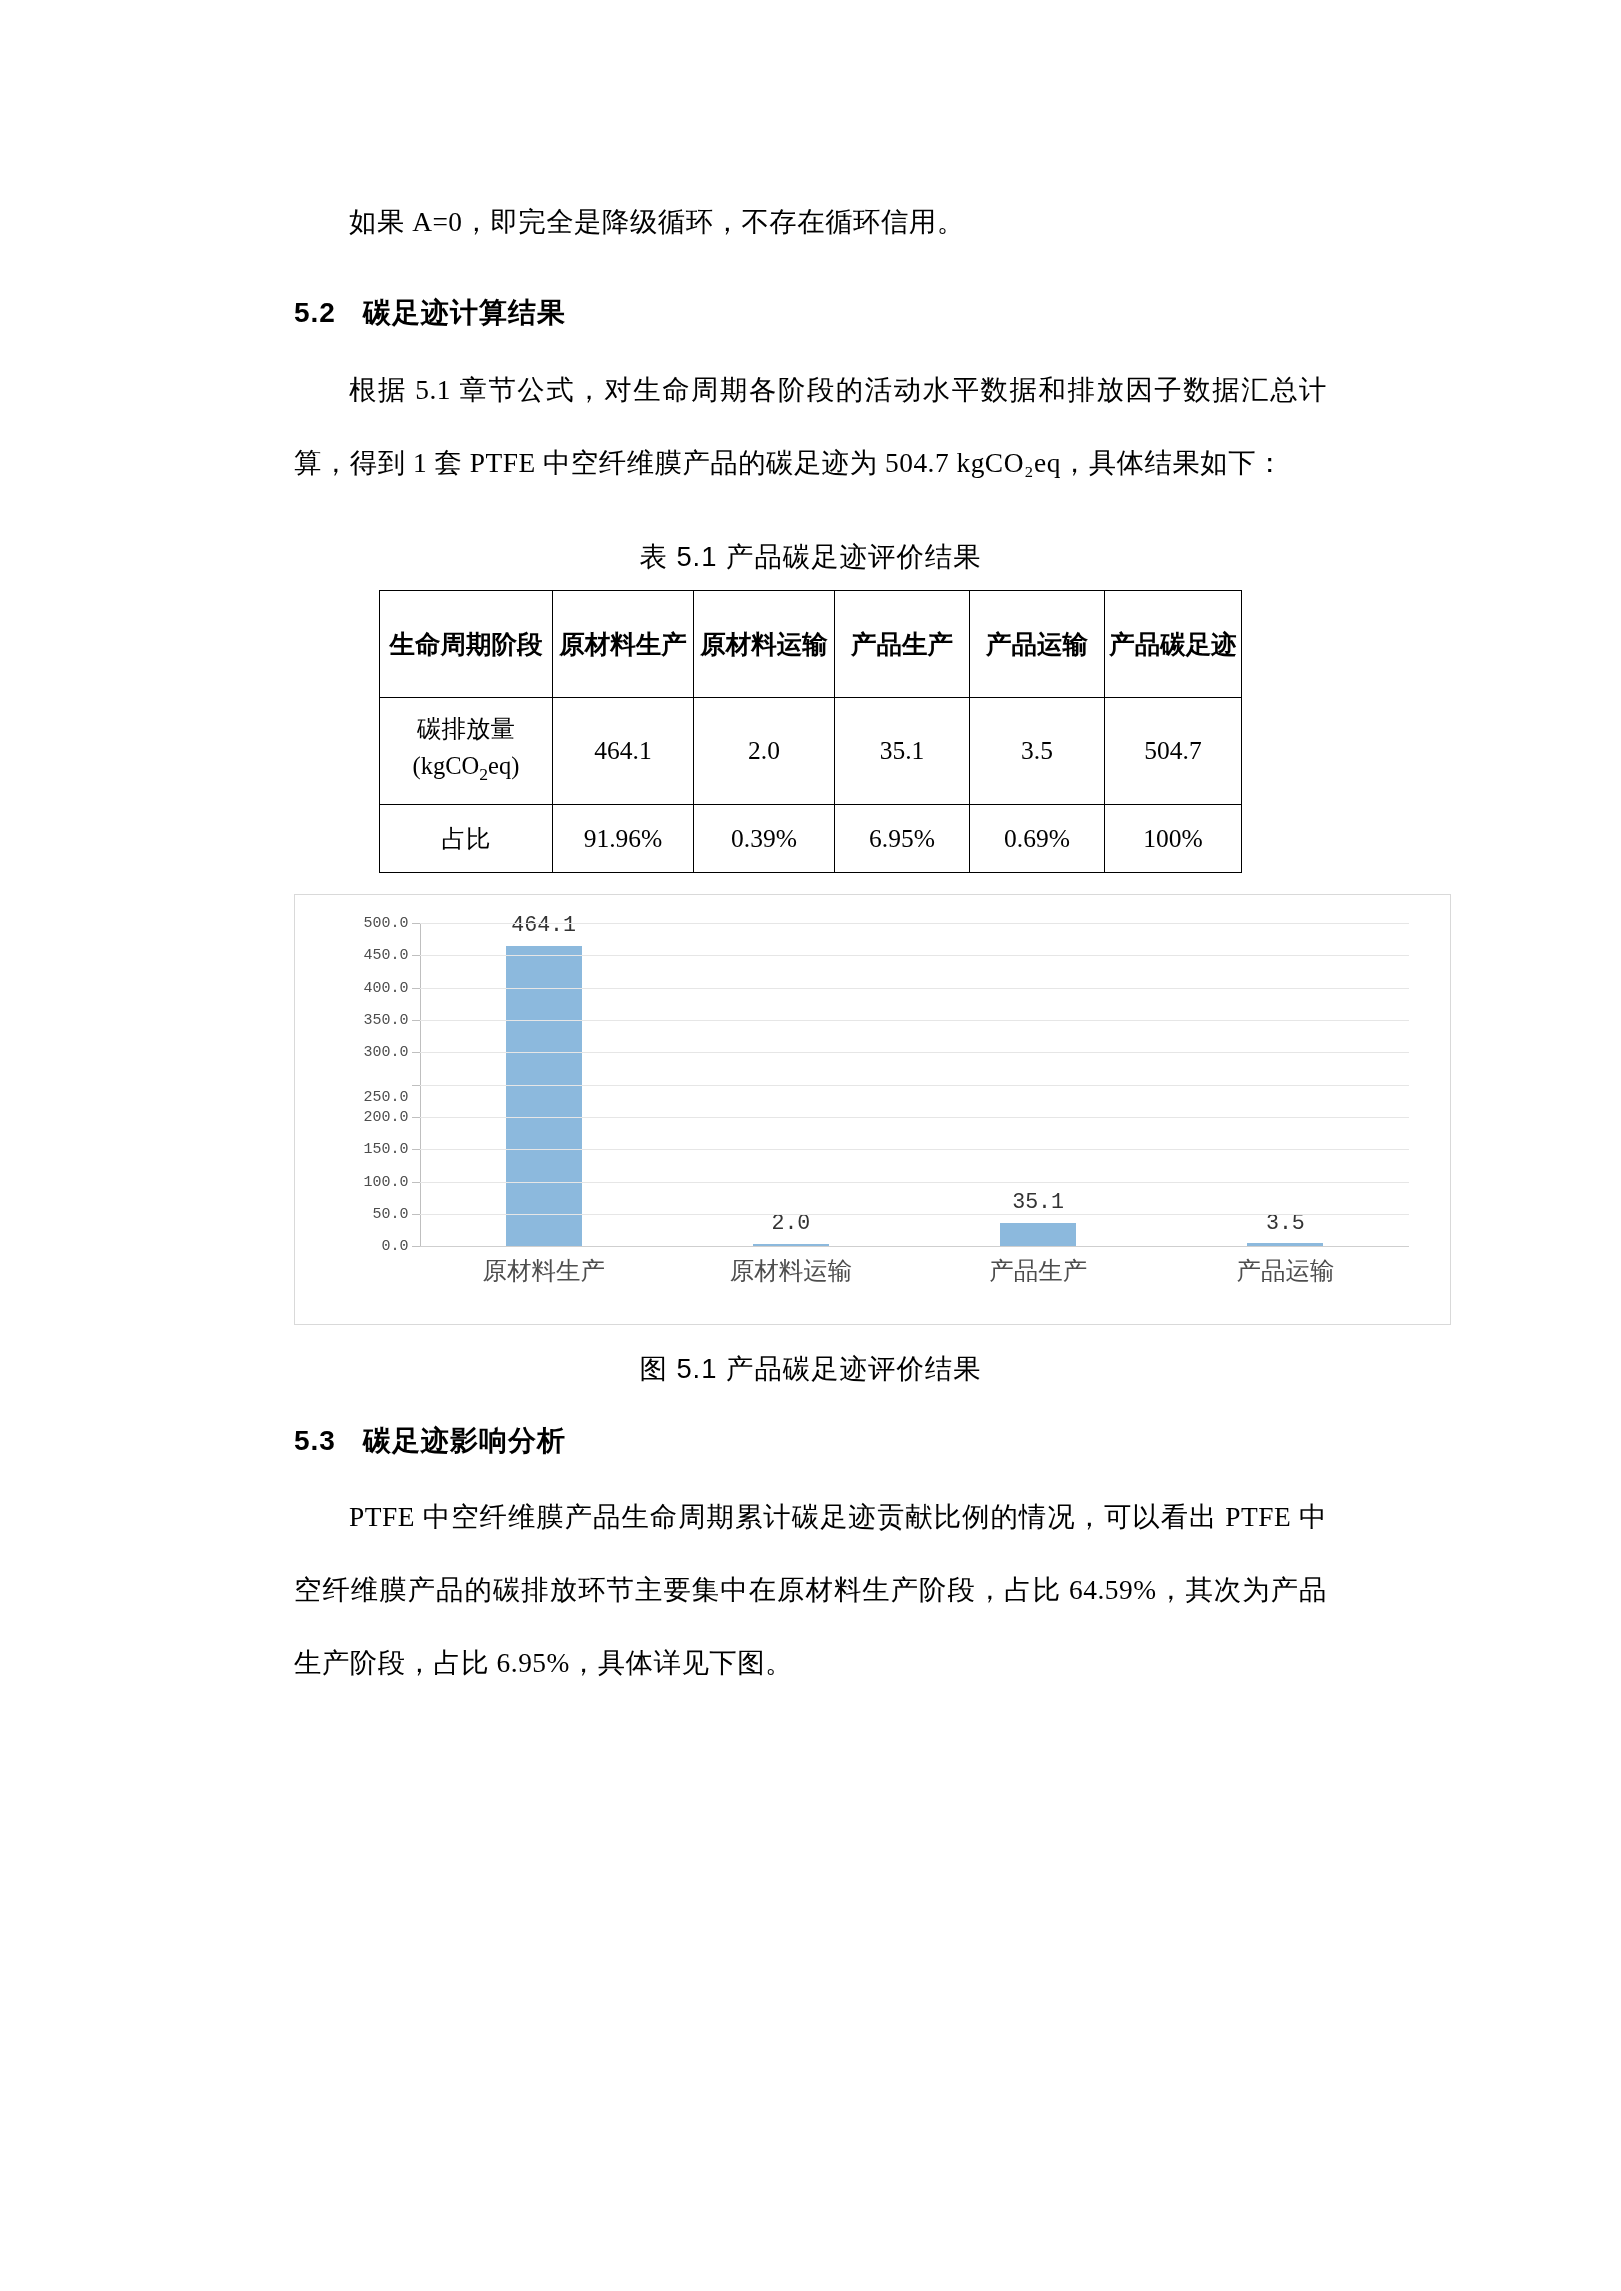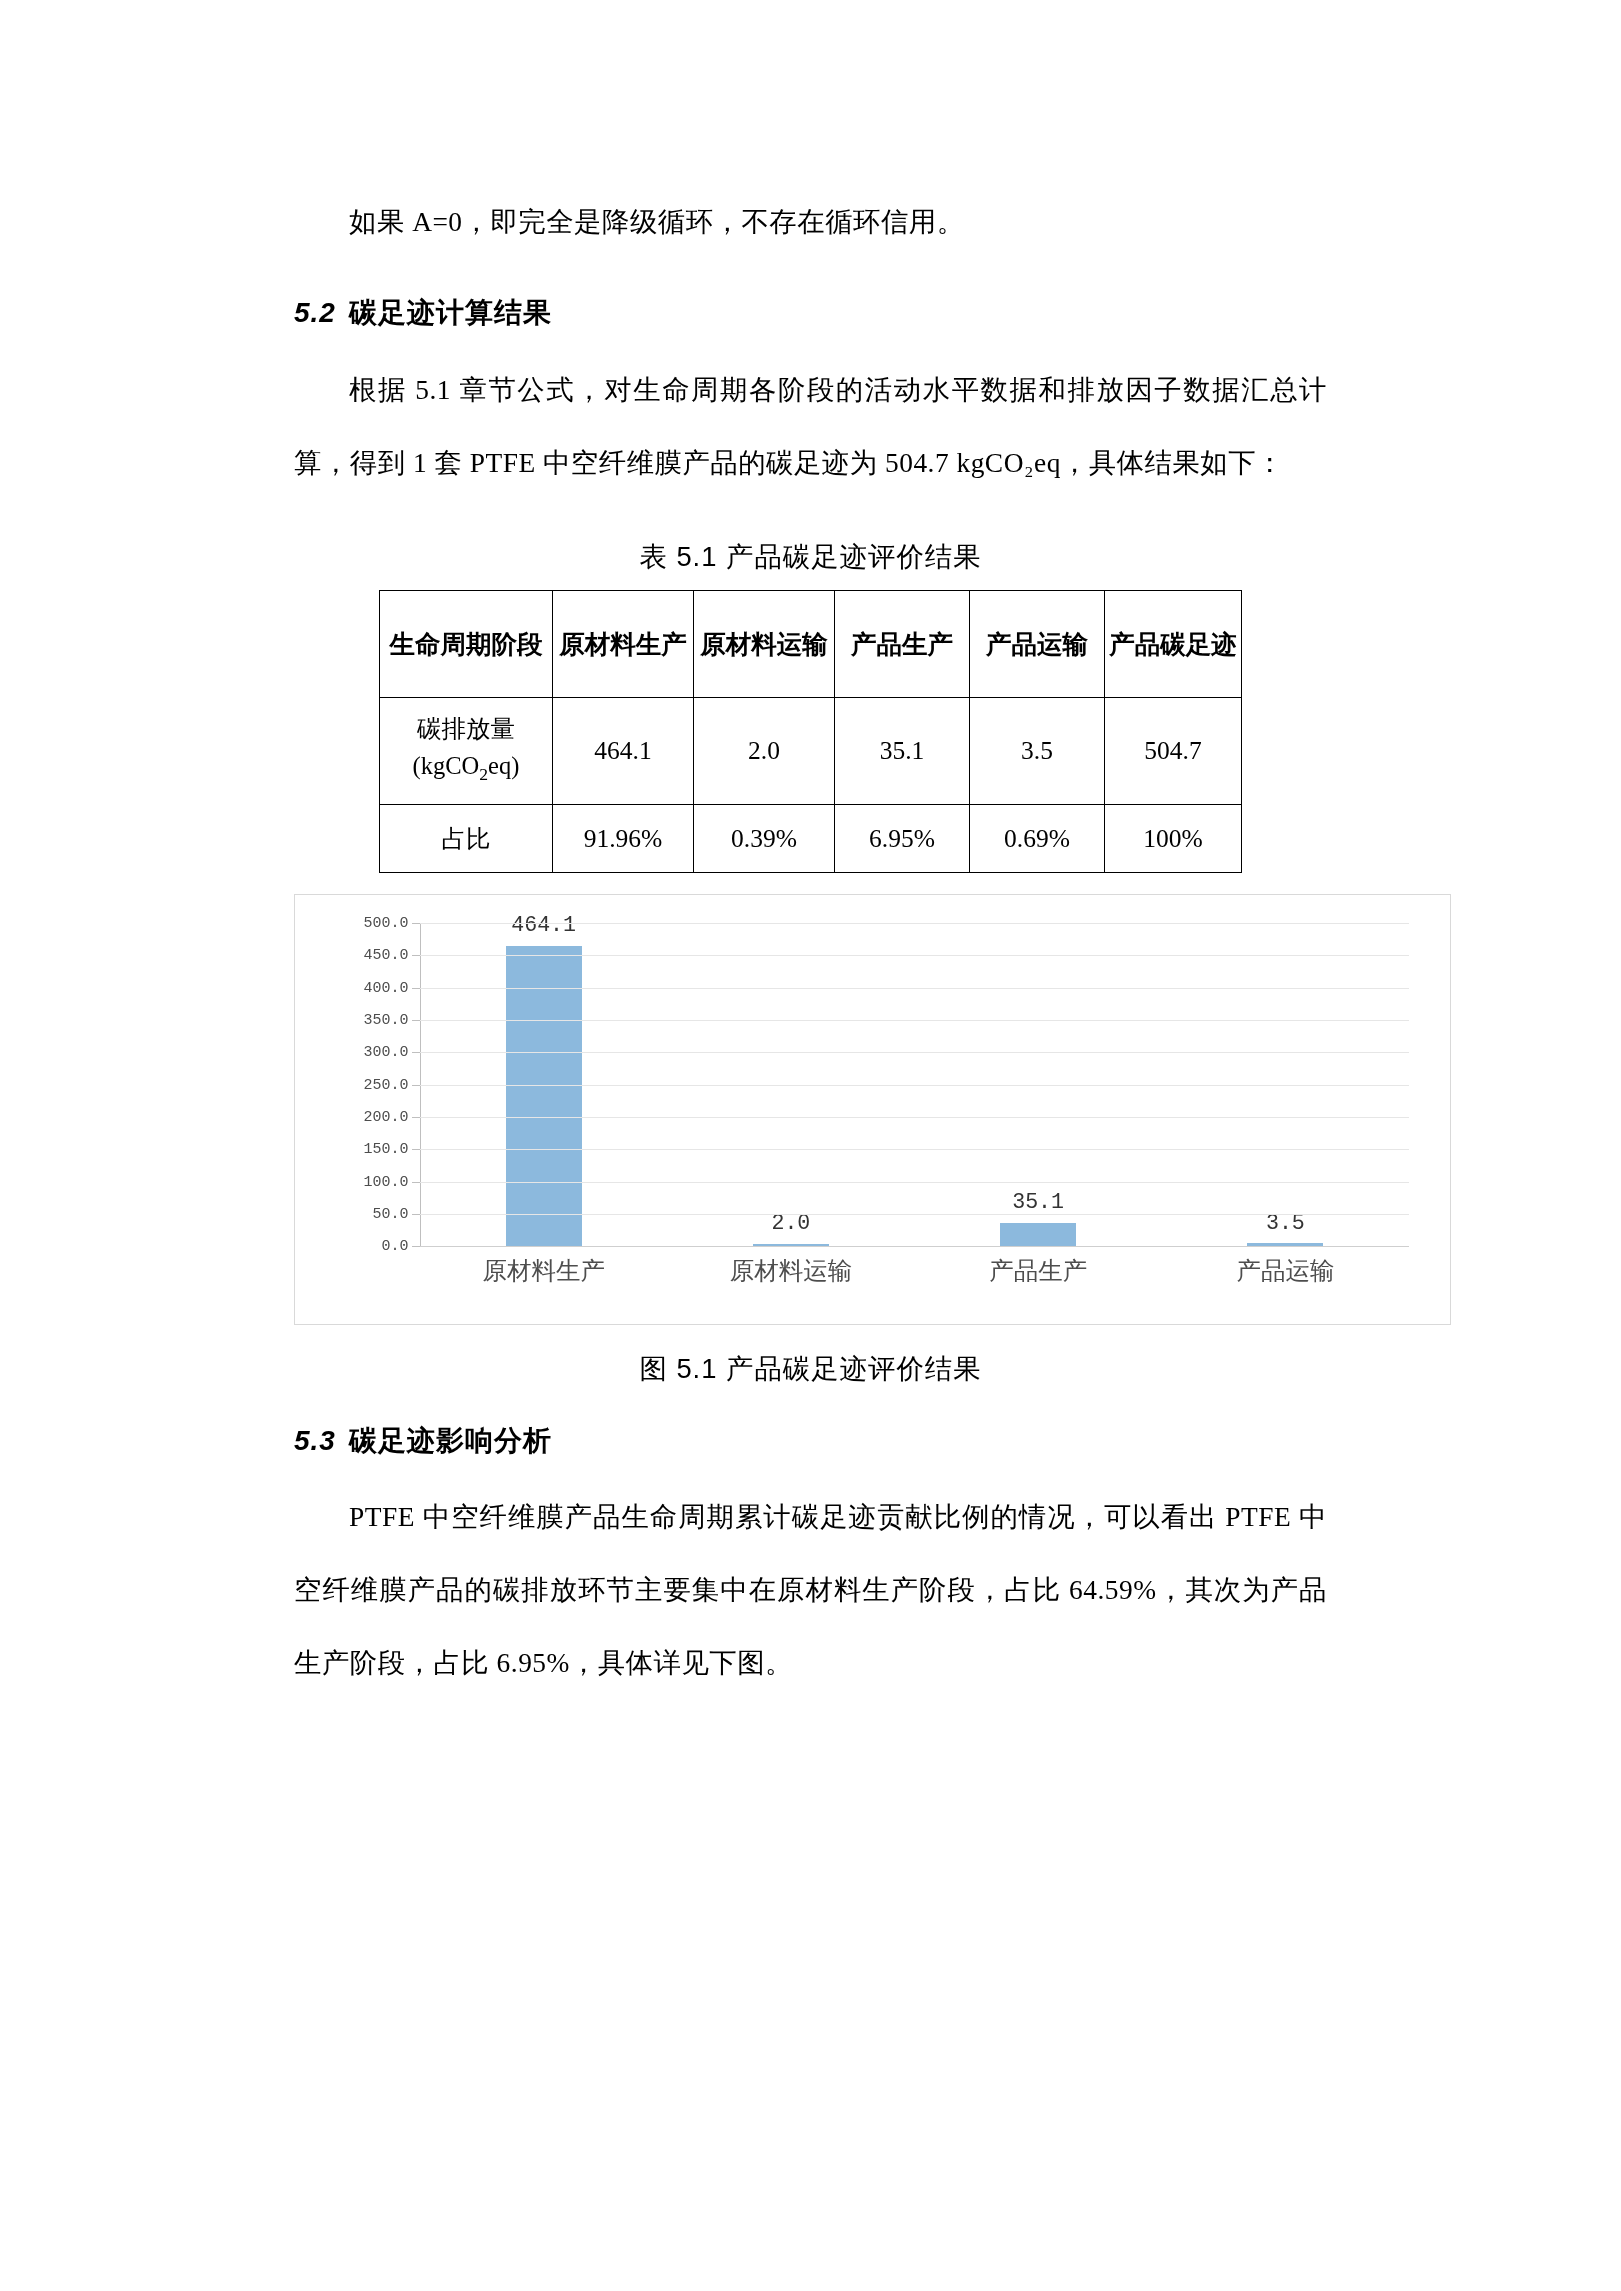"5.2" .heading .num { font-style: italic -> none; margin-right: 13px -> 27px }
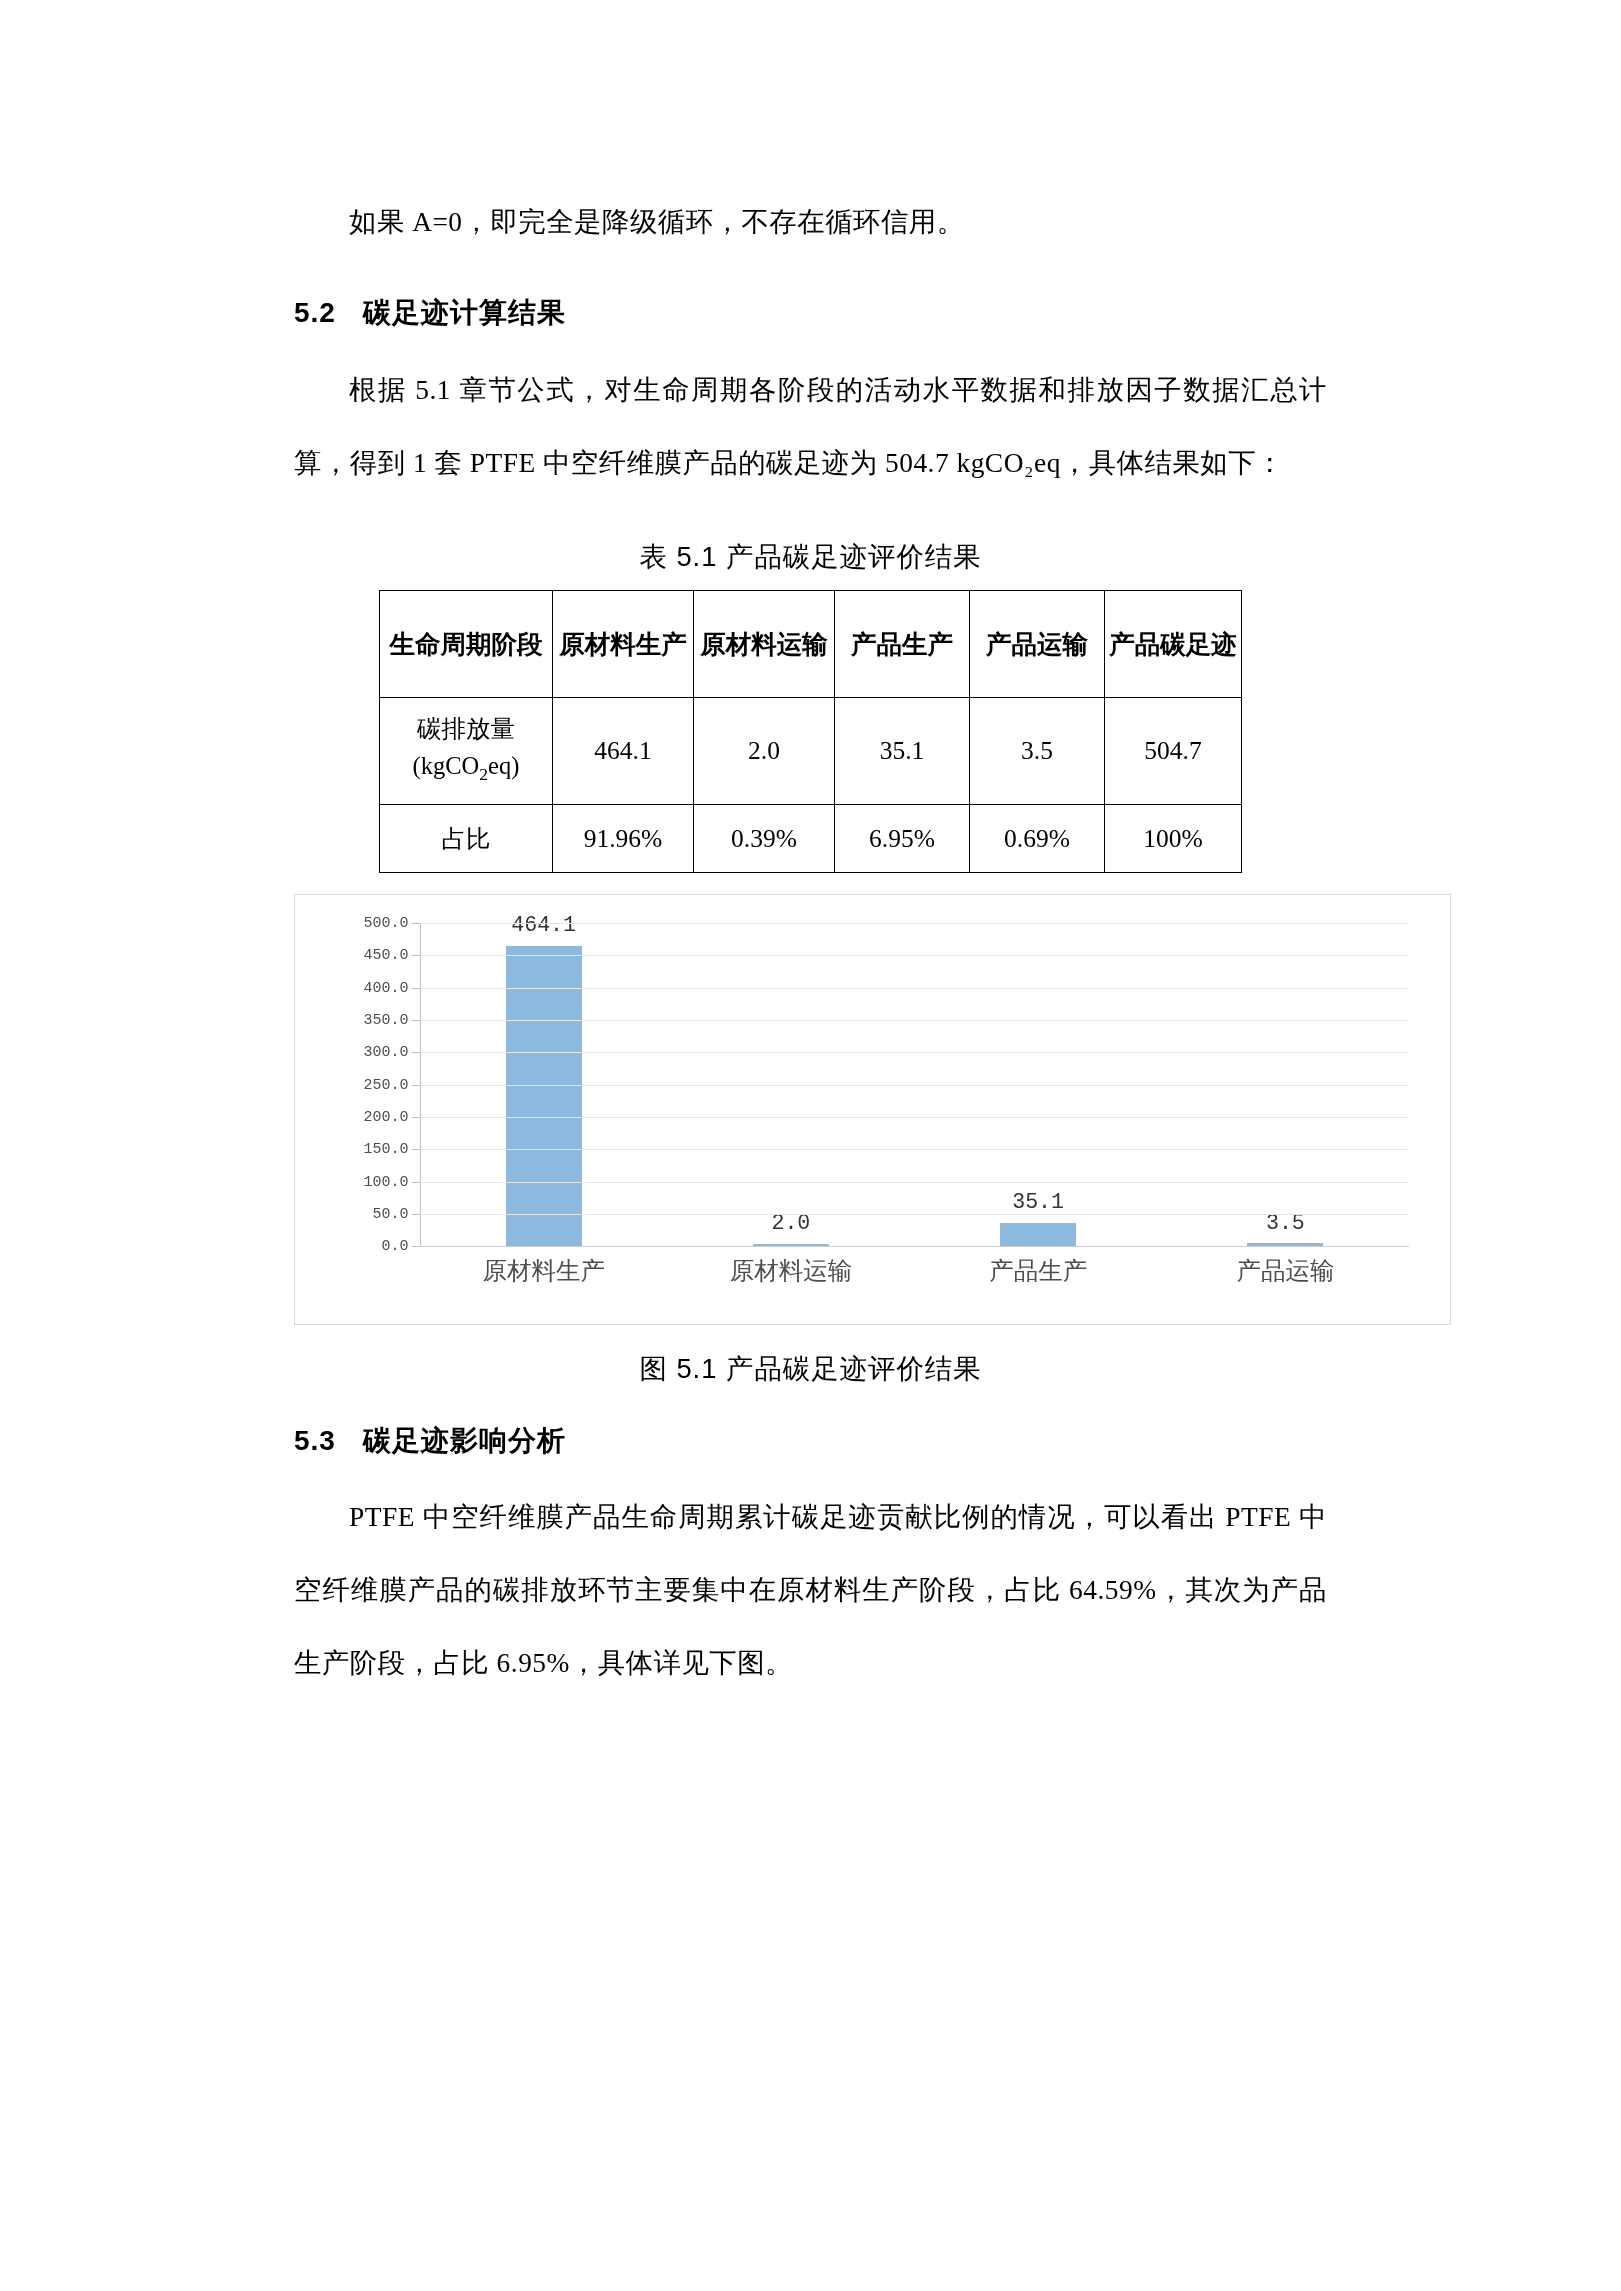"250.0" div { top: 162px -> 174px }
